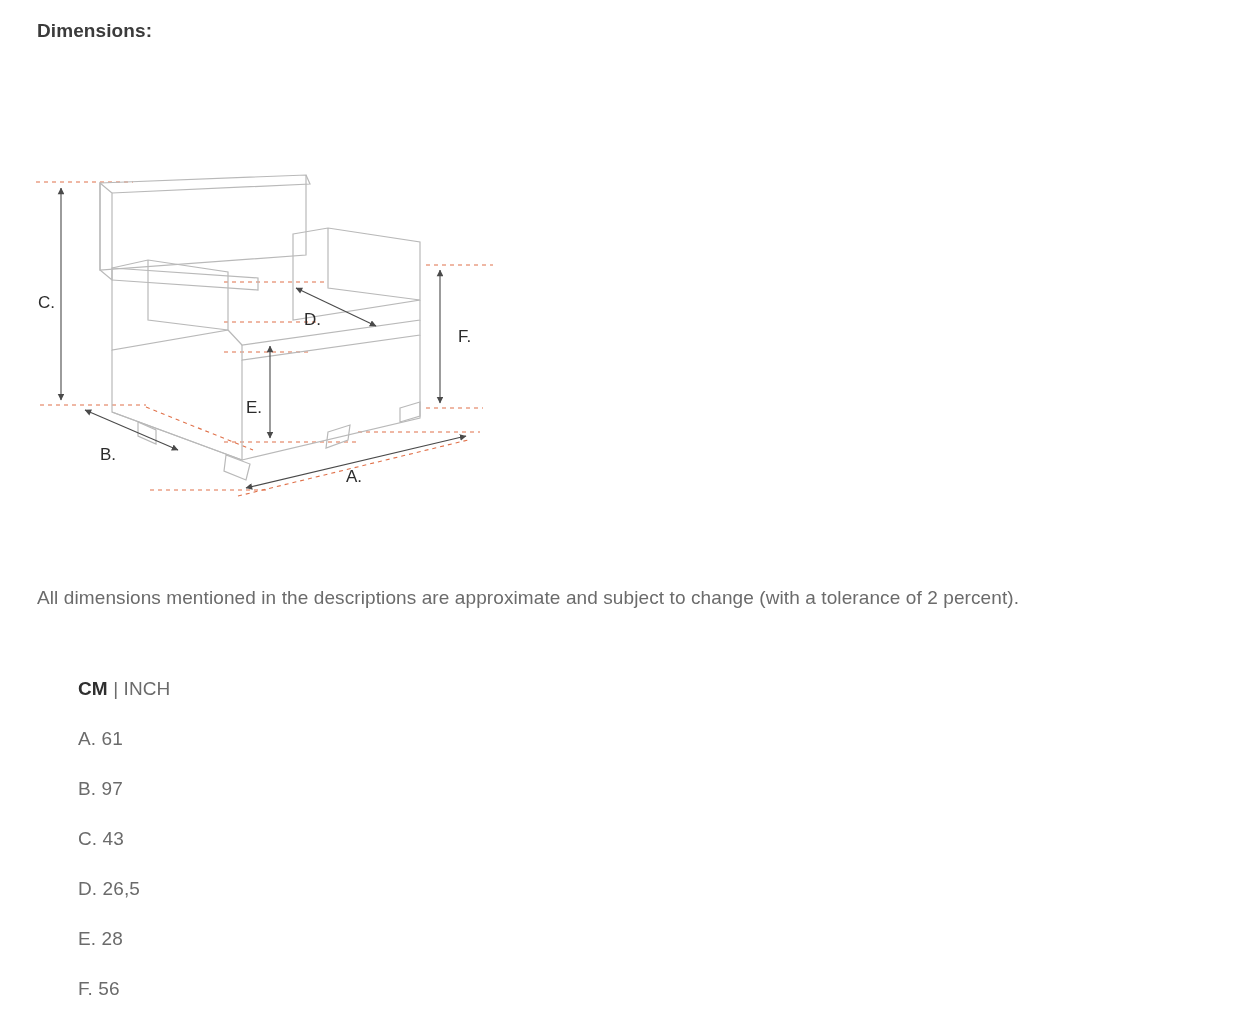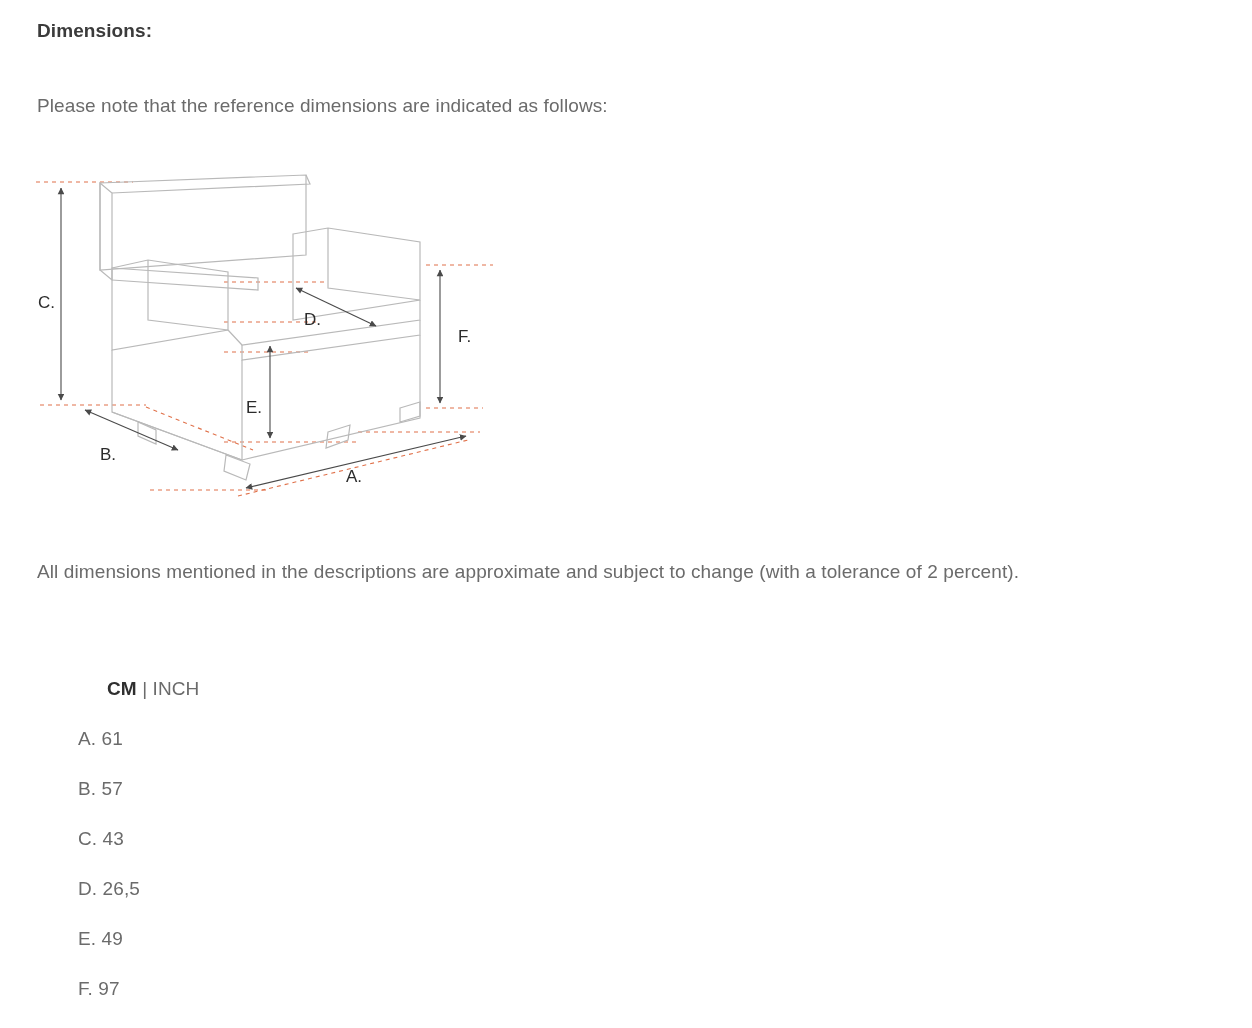"Please note that the reference" div.intro { html: <div>Please note that the reference dimensions are indicated as follows:</div> -> none }
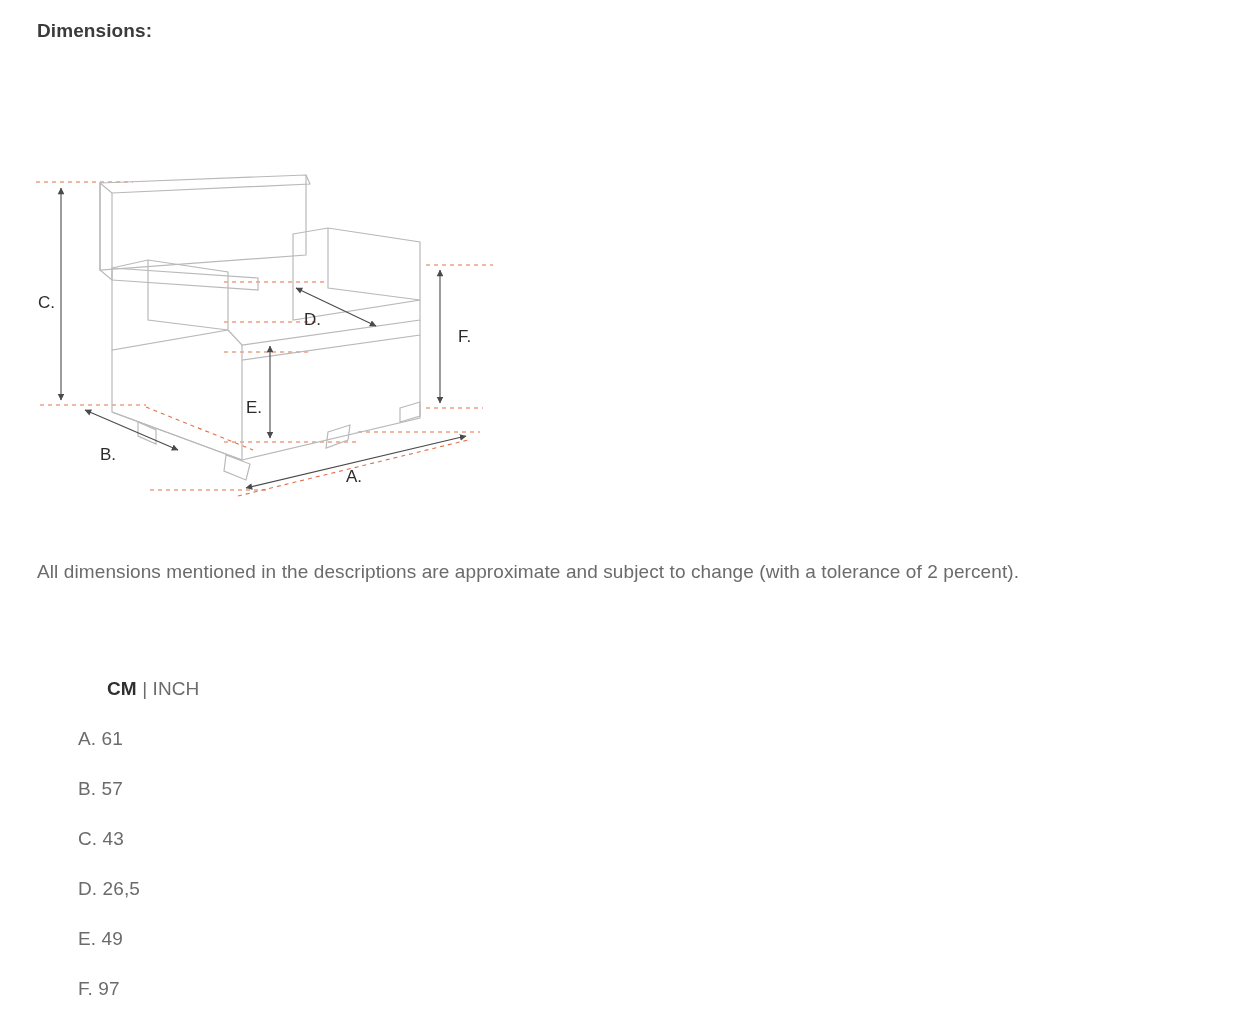"All dimensions mentioned in the" .note { top: 548px -> 574px }
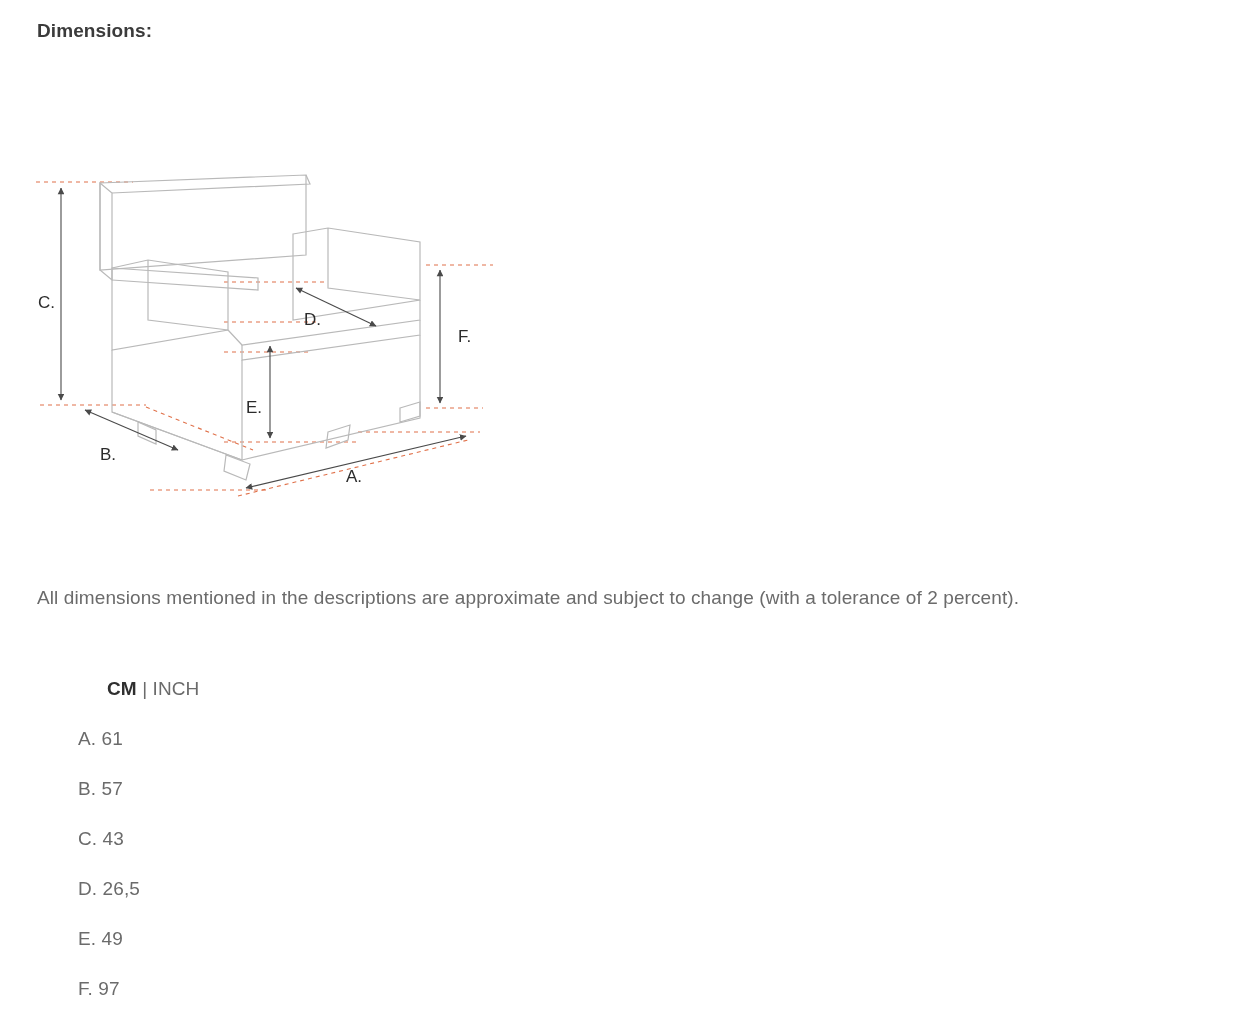"CM | INCH" .measure-list .units { margin-left: 29px -> none }
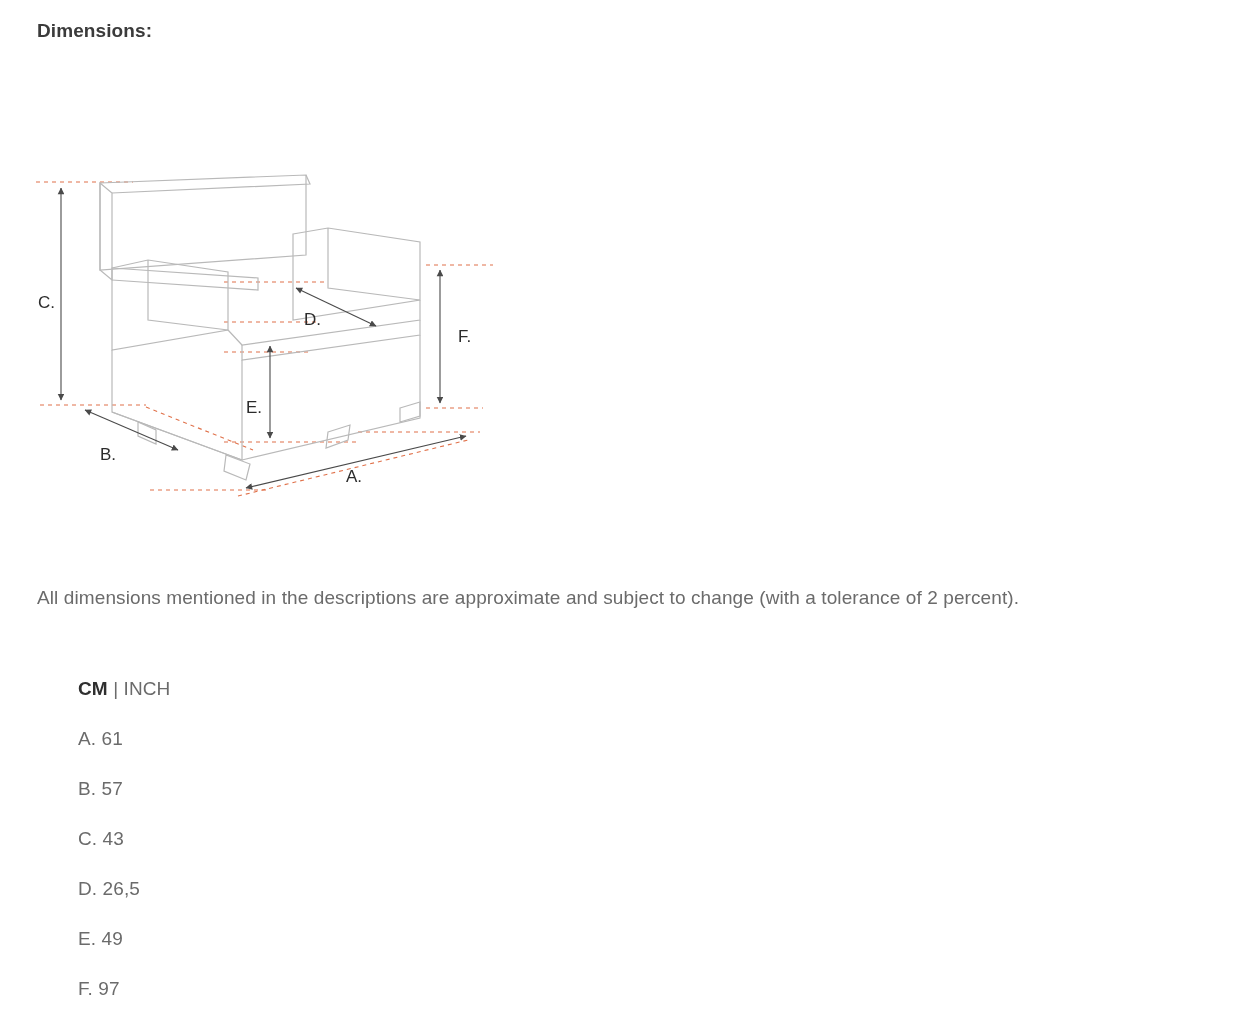"B. 57" div.row { text: 57 -> 97 }
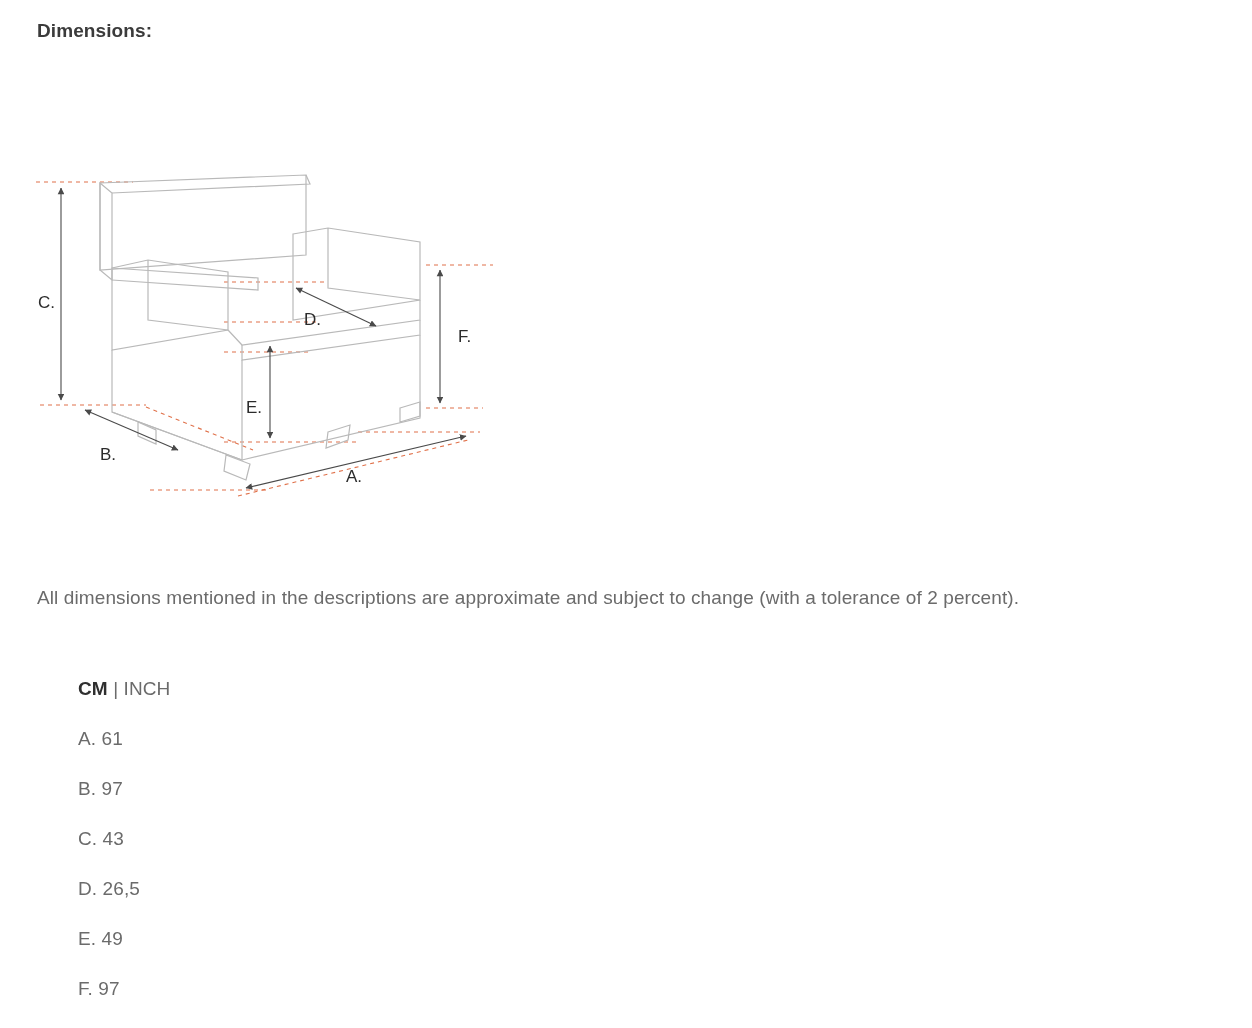"E. 49" div.row { text: 49 -> 28 }
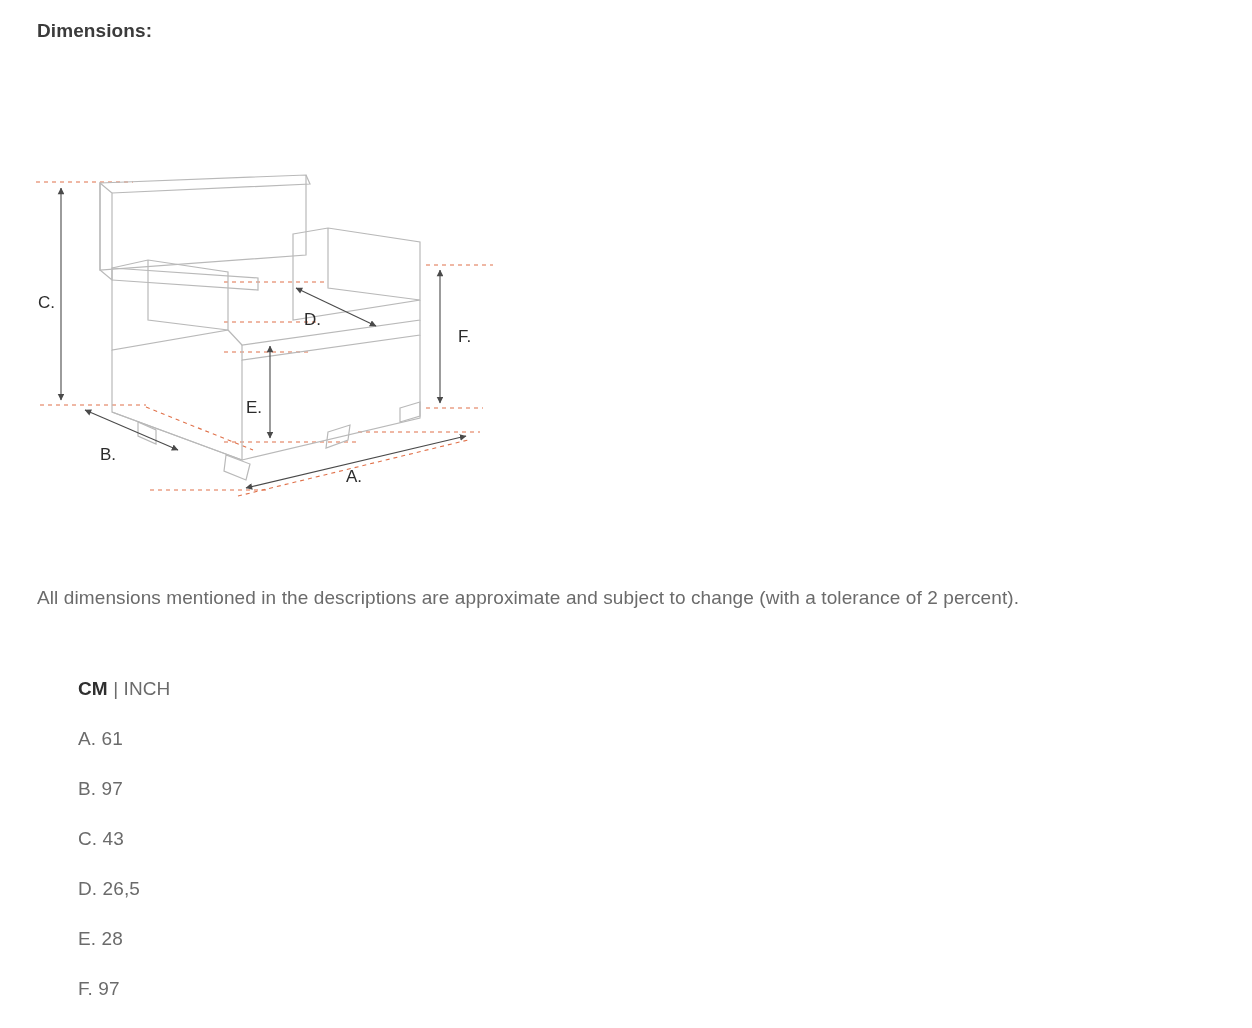"F. 97" div.row { text: 97 -> 56 }
